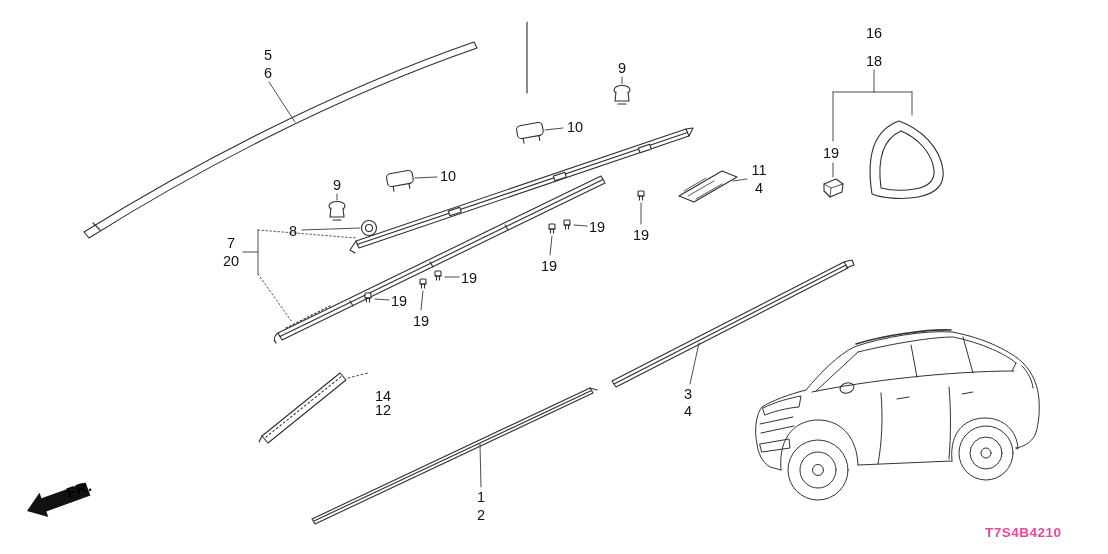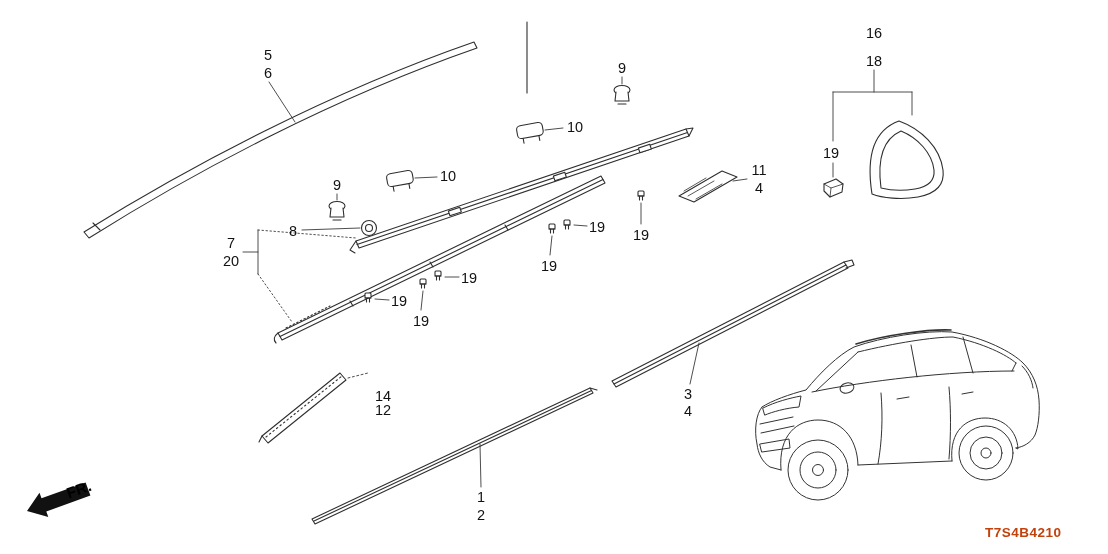"T7S4B4210" .diagram-code { color: #c2410c -> #ec4899 }
